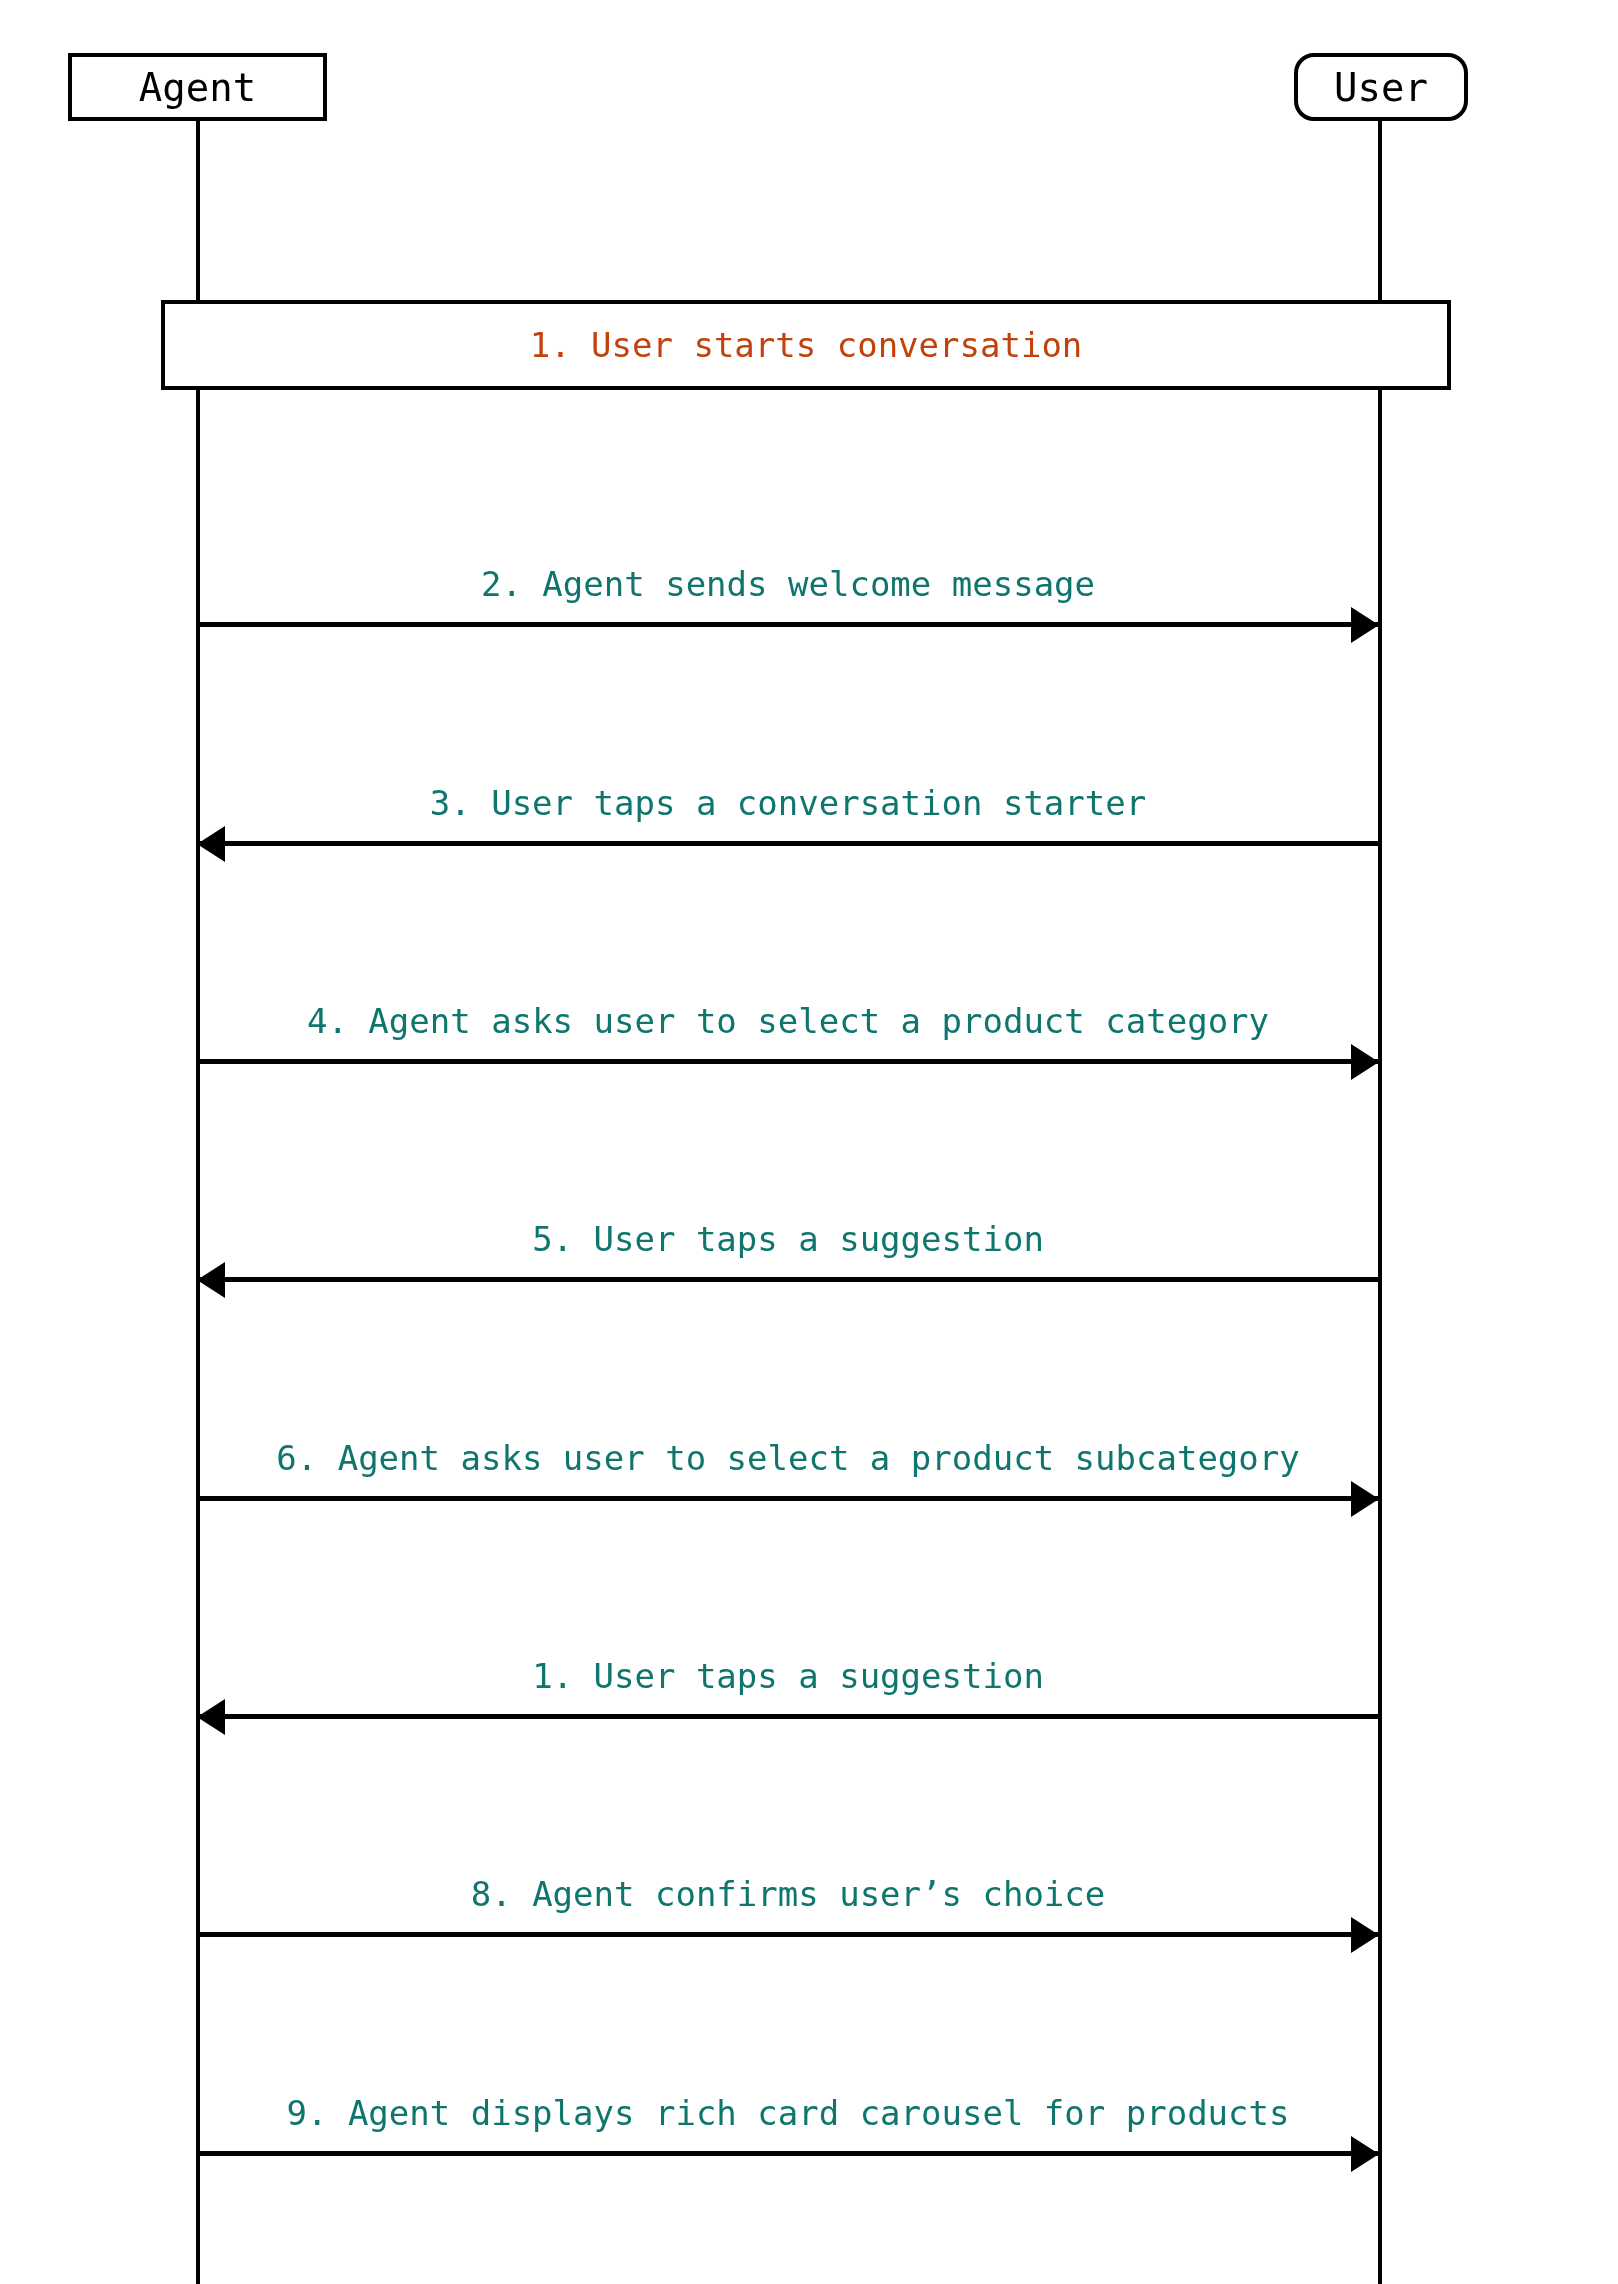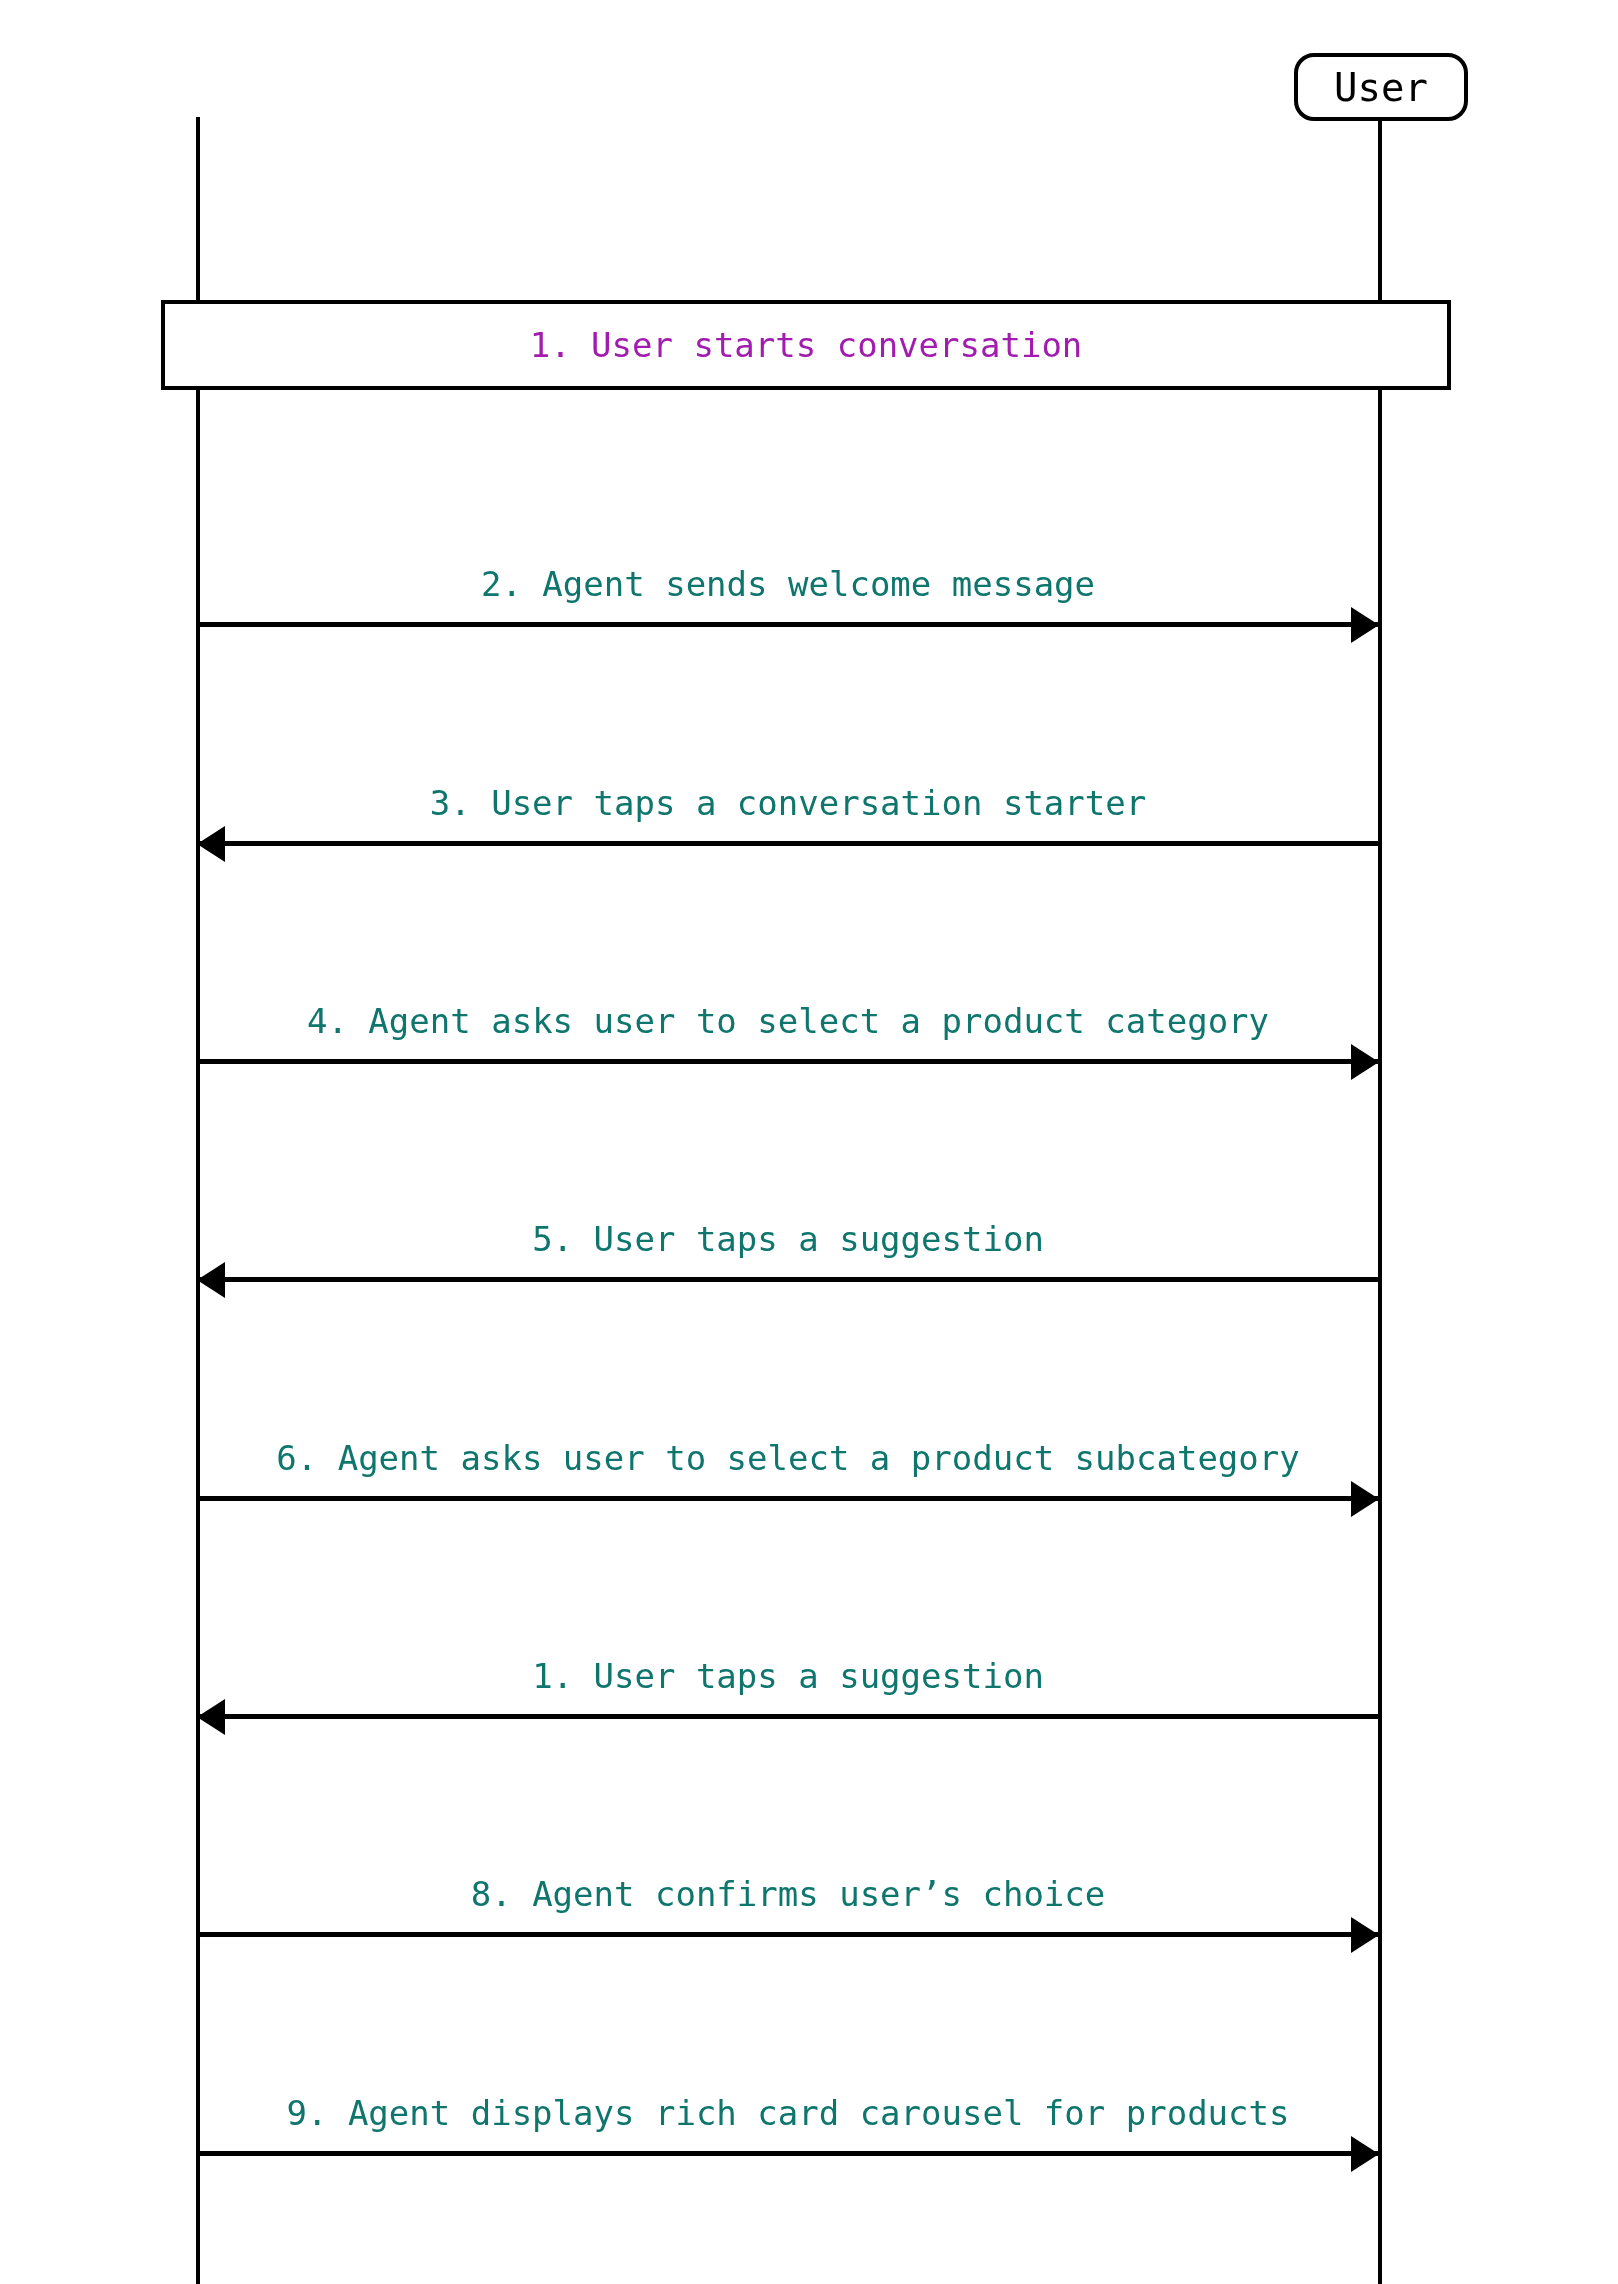"Agent" div.participant-box { html: none -> <div> <span>Agent</span> </div> }
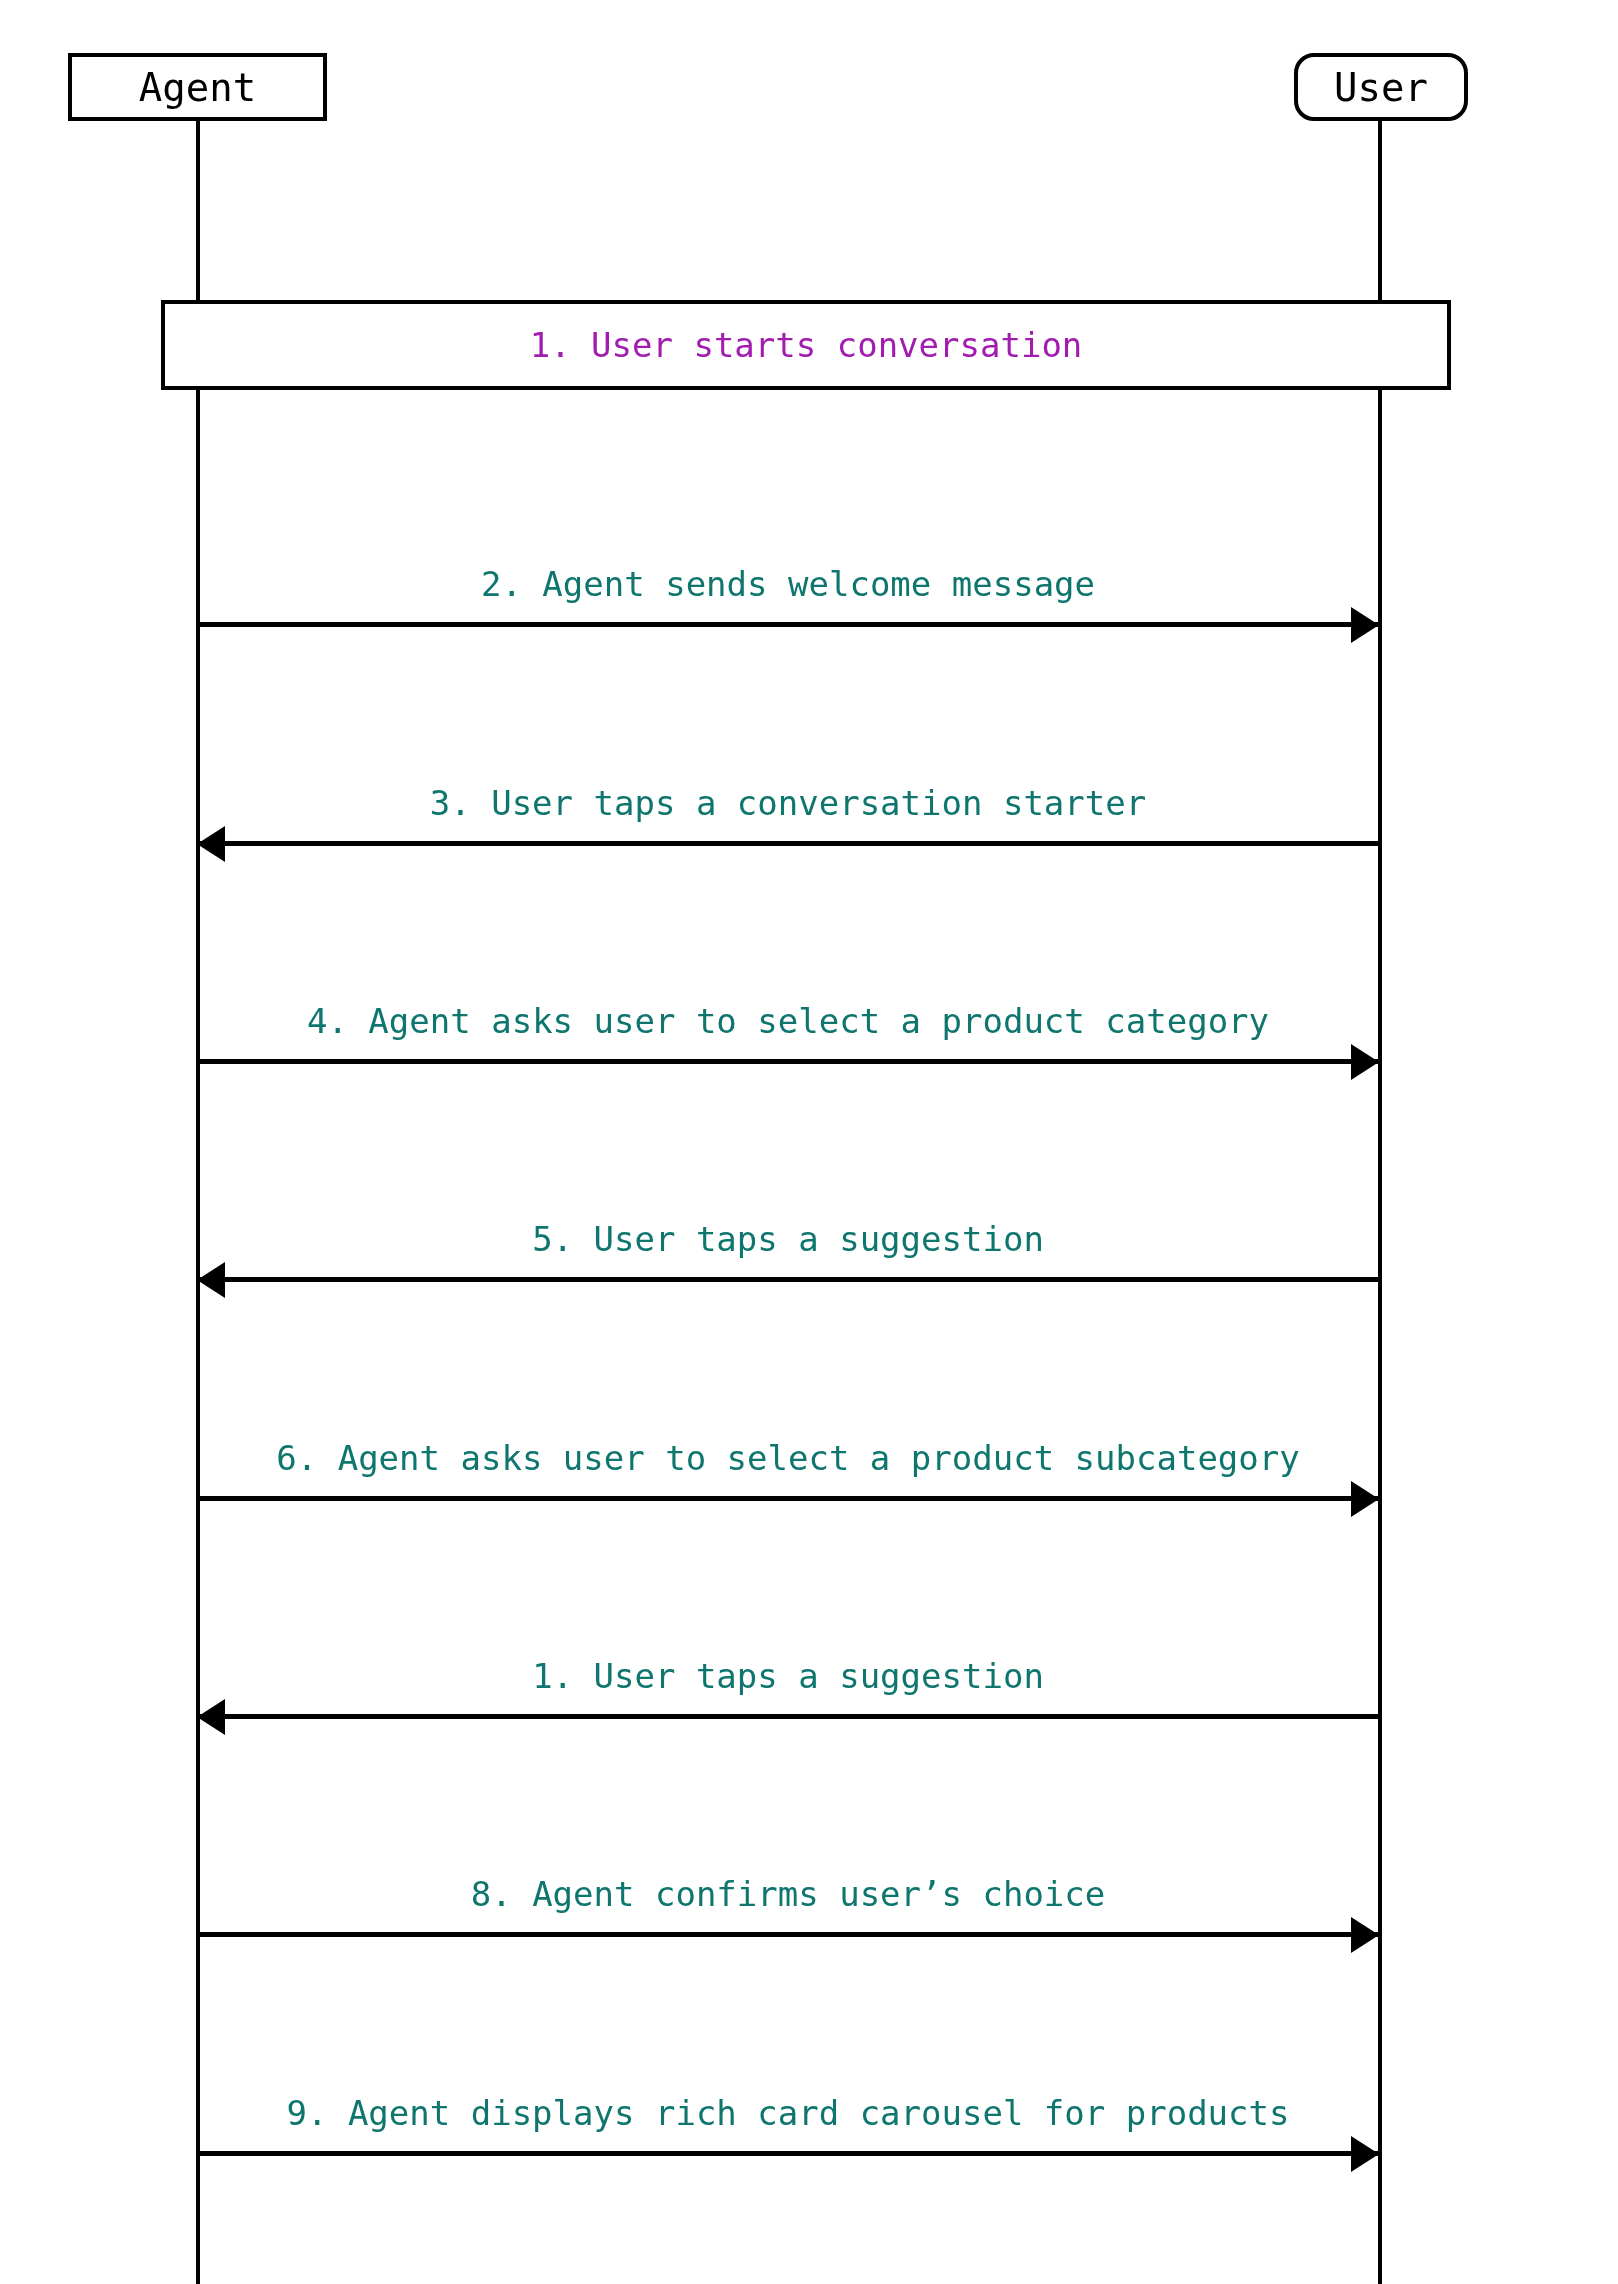"1. User starts conversation" .note-label { color: #a21caf -> #c2410c }
